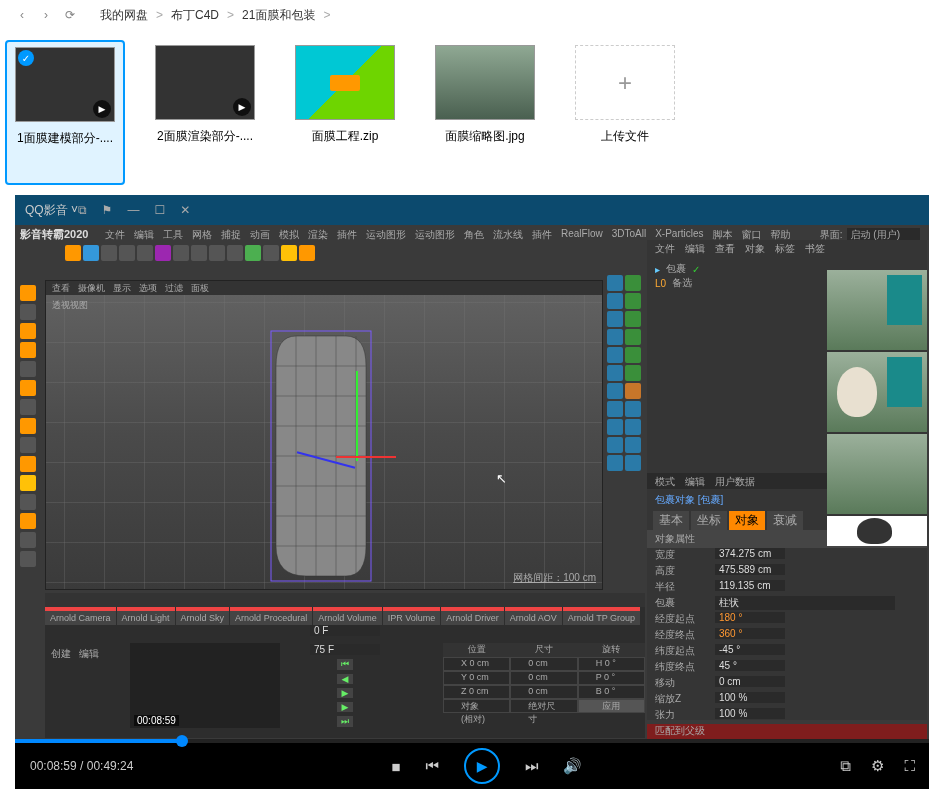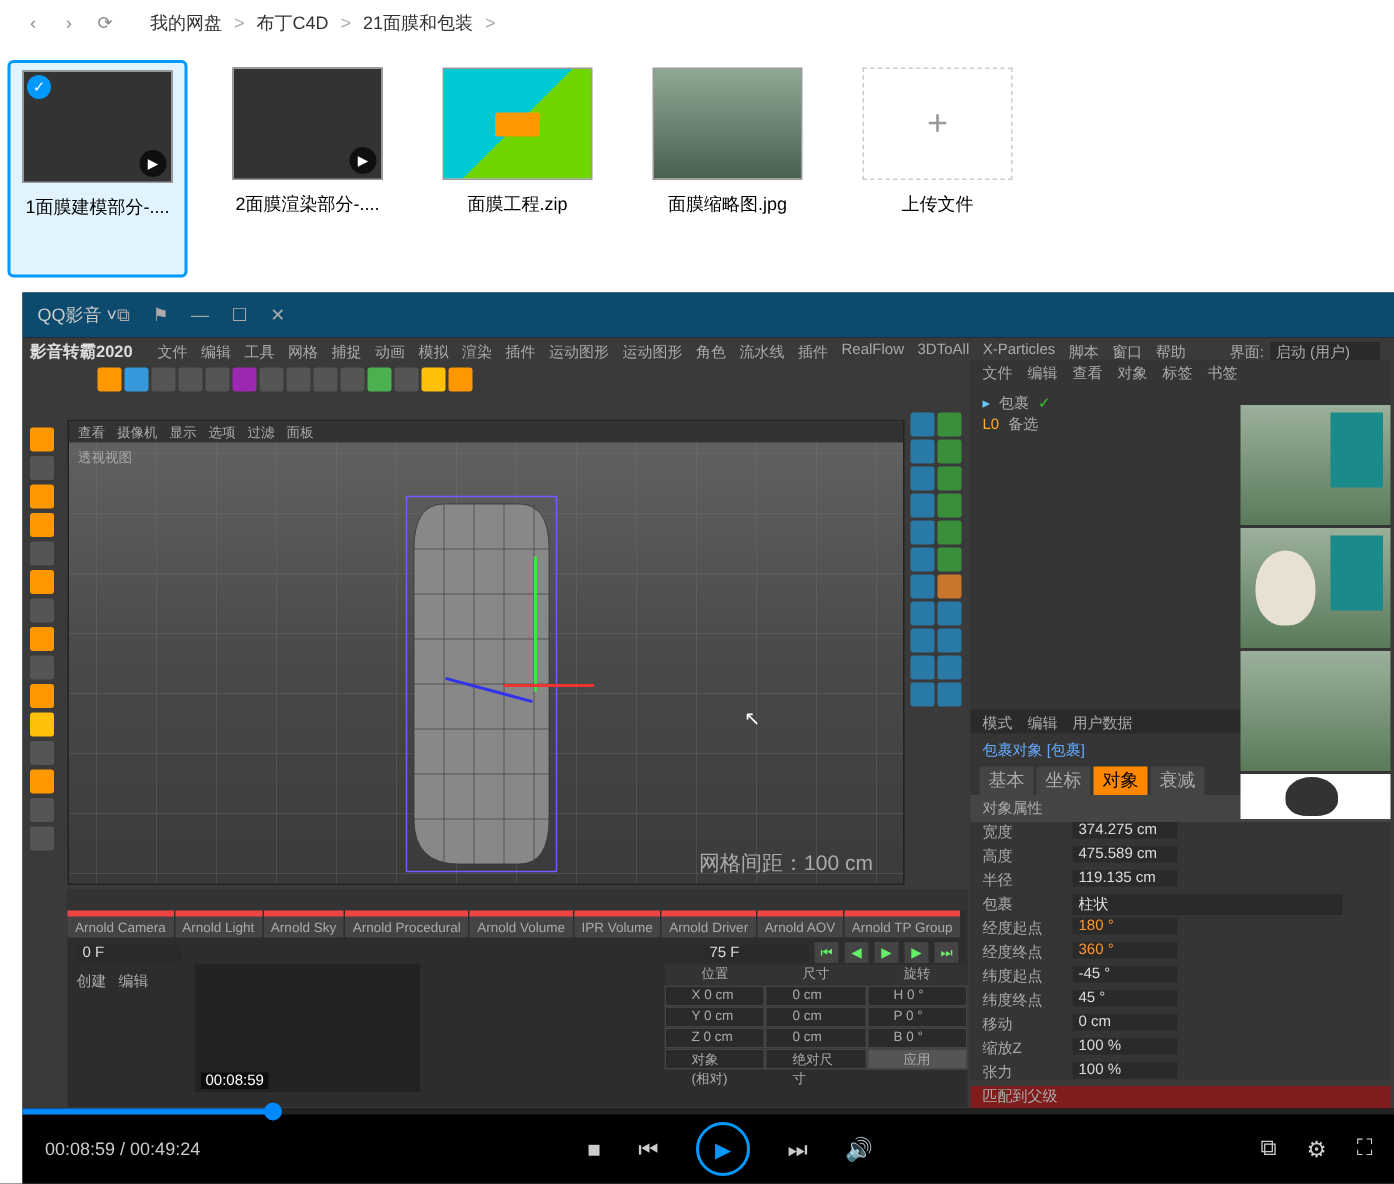"网格间距：100 cm" .vp-gridinfo { font-size: 14px -> 10px; right: 20px -> 6px; text-decoration: none -> underline }
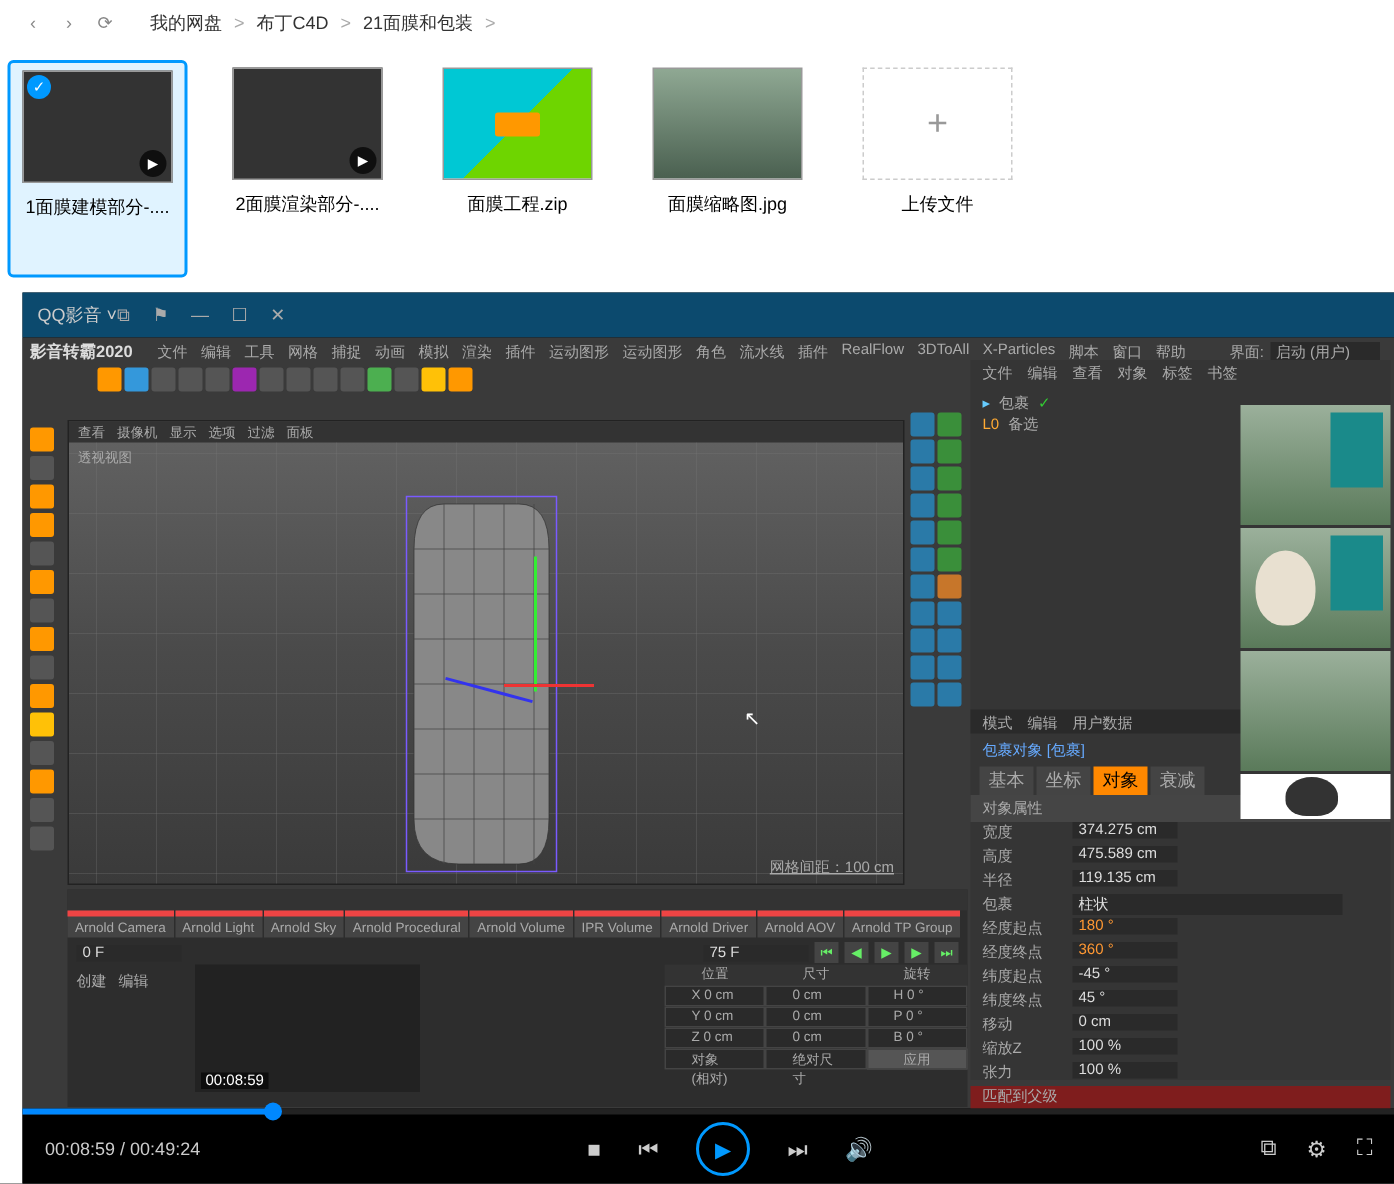"0 F" .timeline-ctrl { flex-direction: none -> column }
